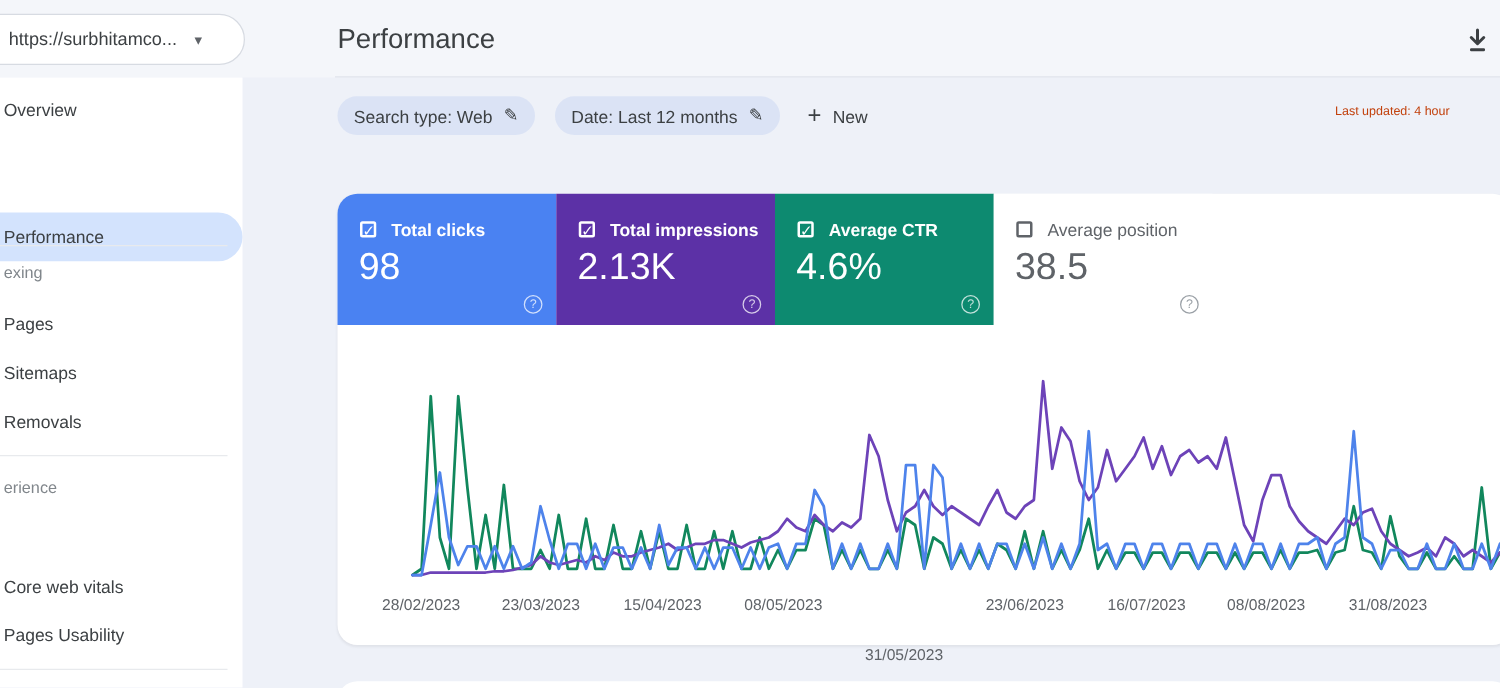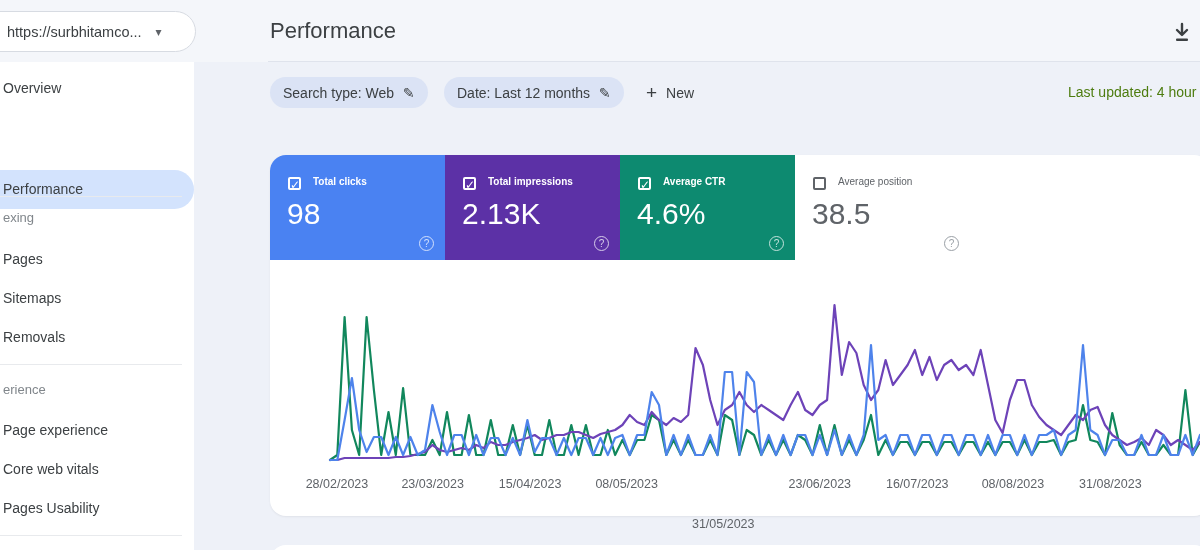"Last updated: 4 hour" #last-updated { color: #4d7c0f -> #c2410c; font-size: 14px -> 10px }
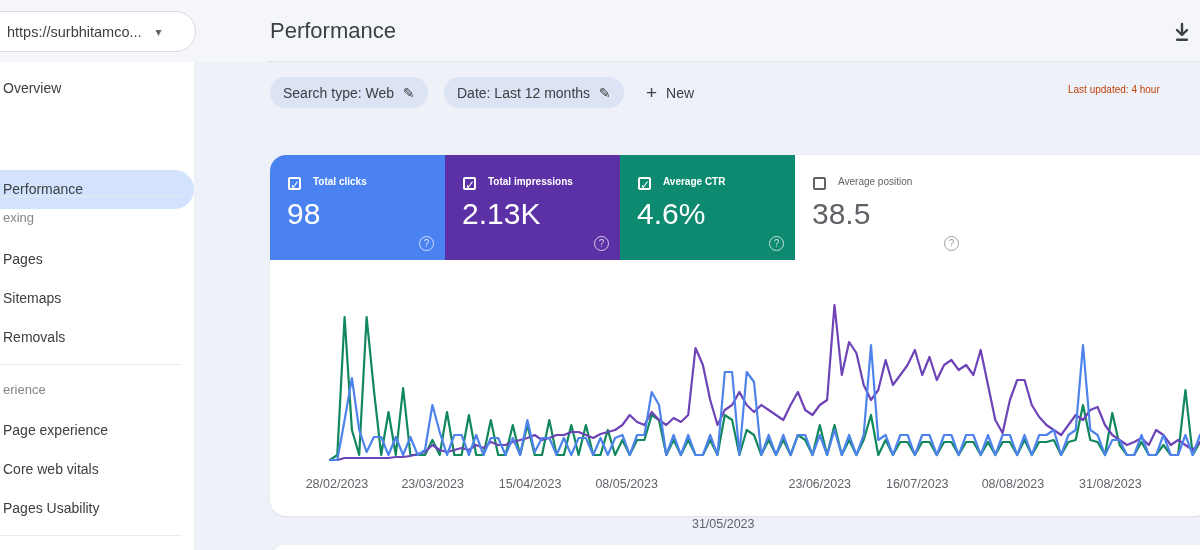"Total clicks" .tile .lbl { font-size: 10px -> 14px }
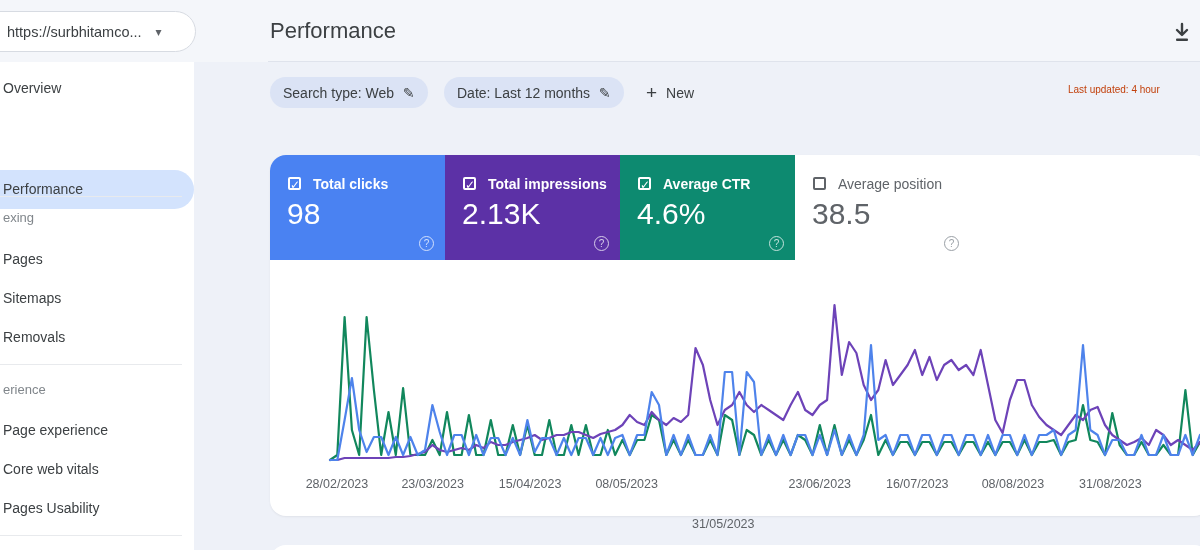"Page experience" div.nav-item { html: <div> <span>Page experience</span></div> -> none }
